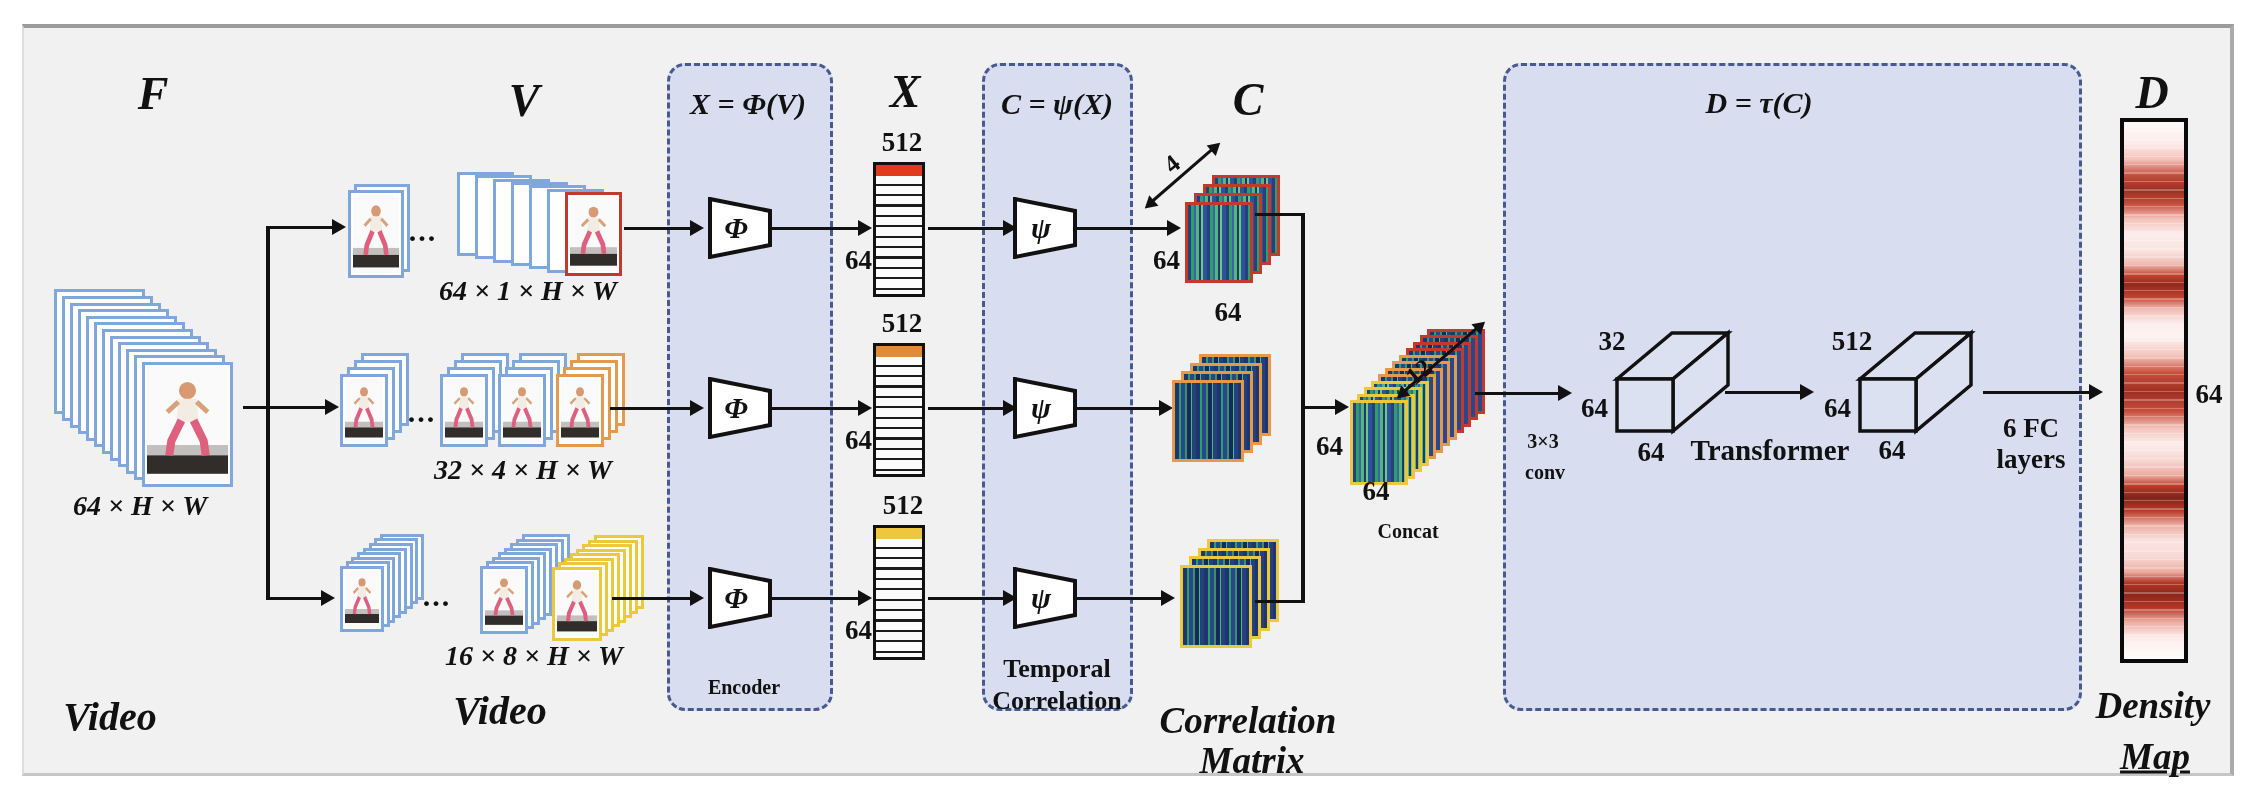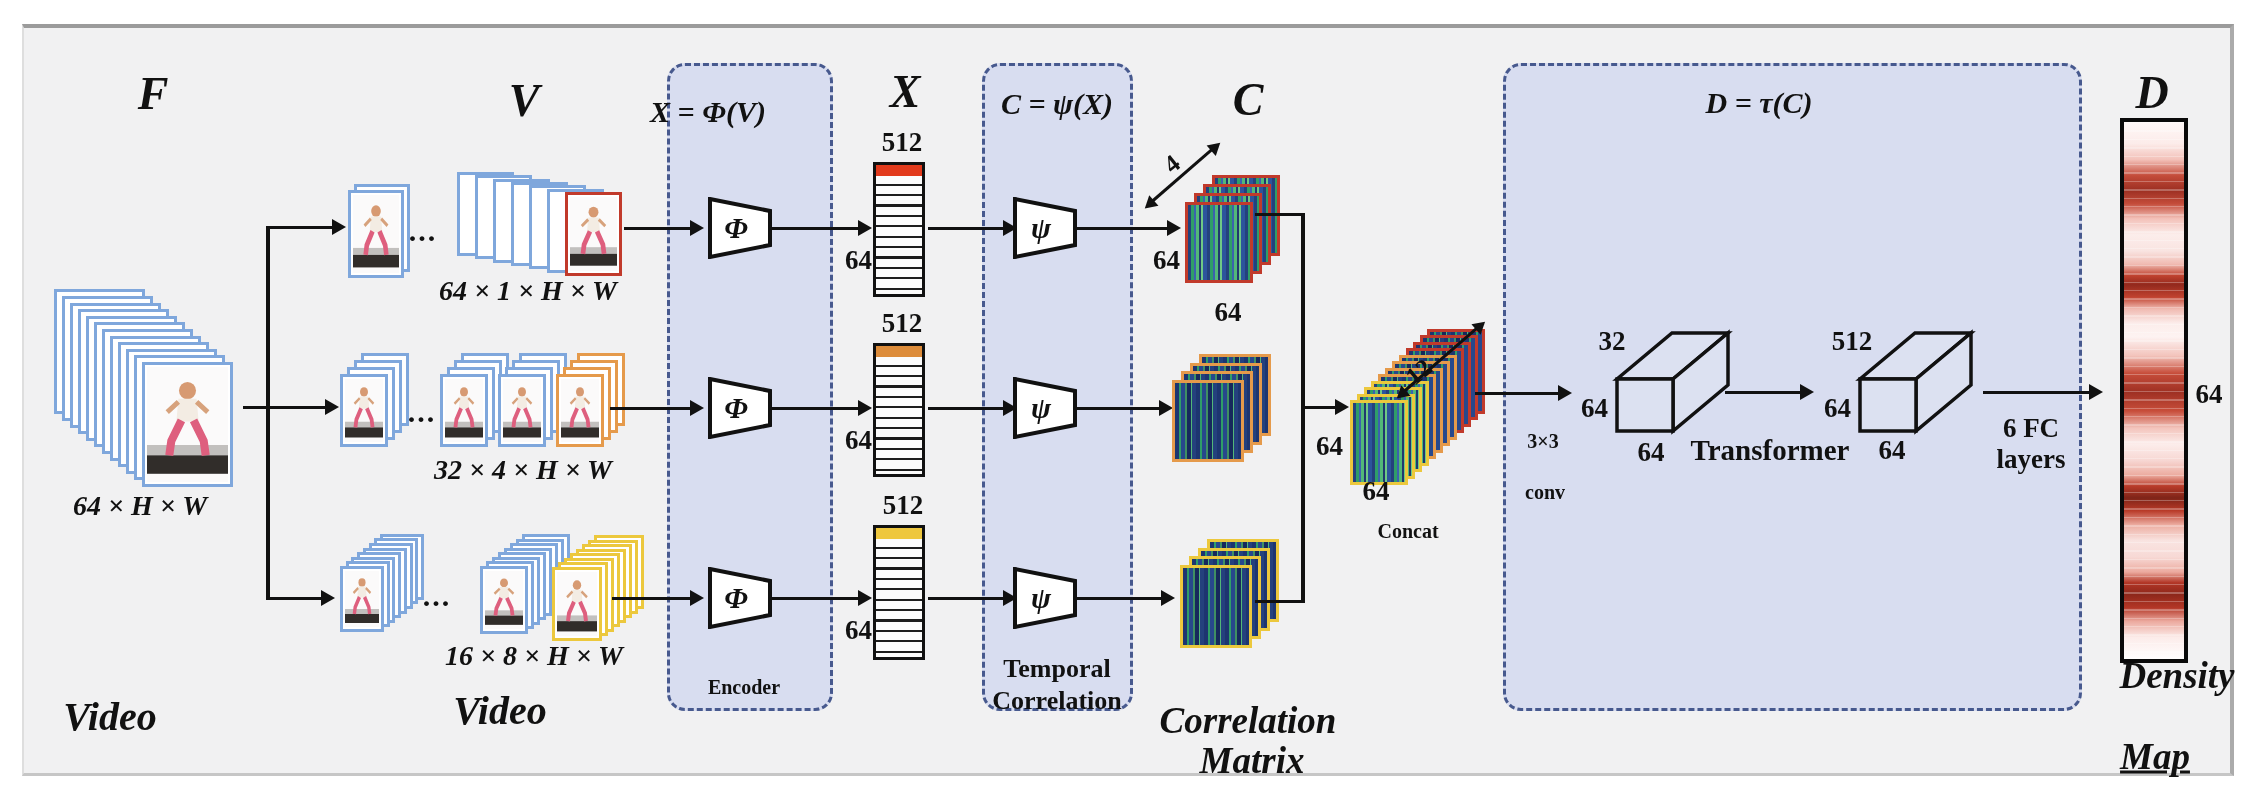"X = Φ(V)" div.abs { left: 708px -> 748px; margin-top: 8px -> none }
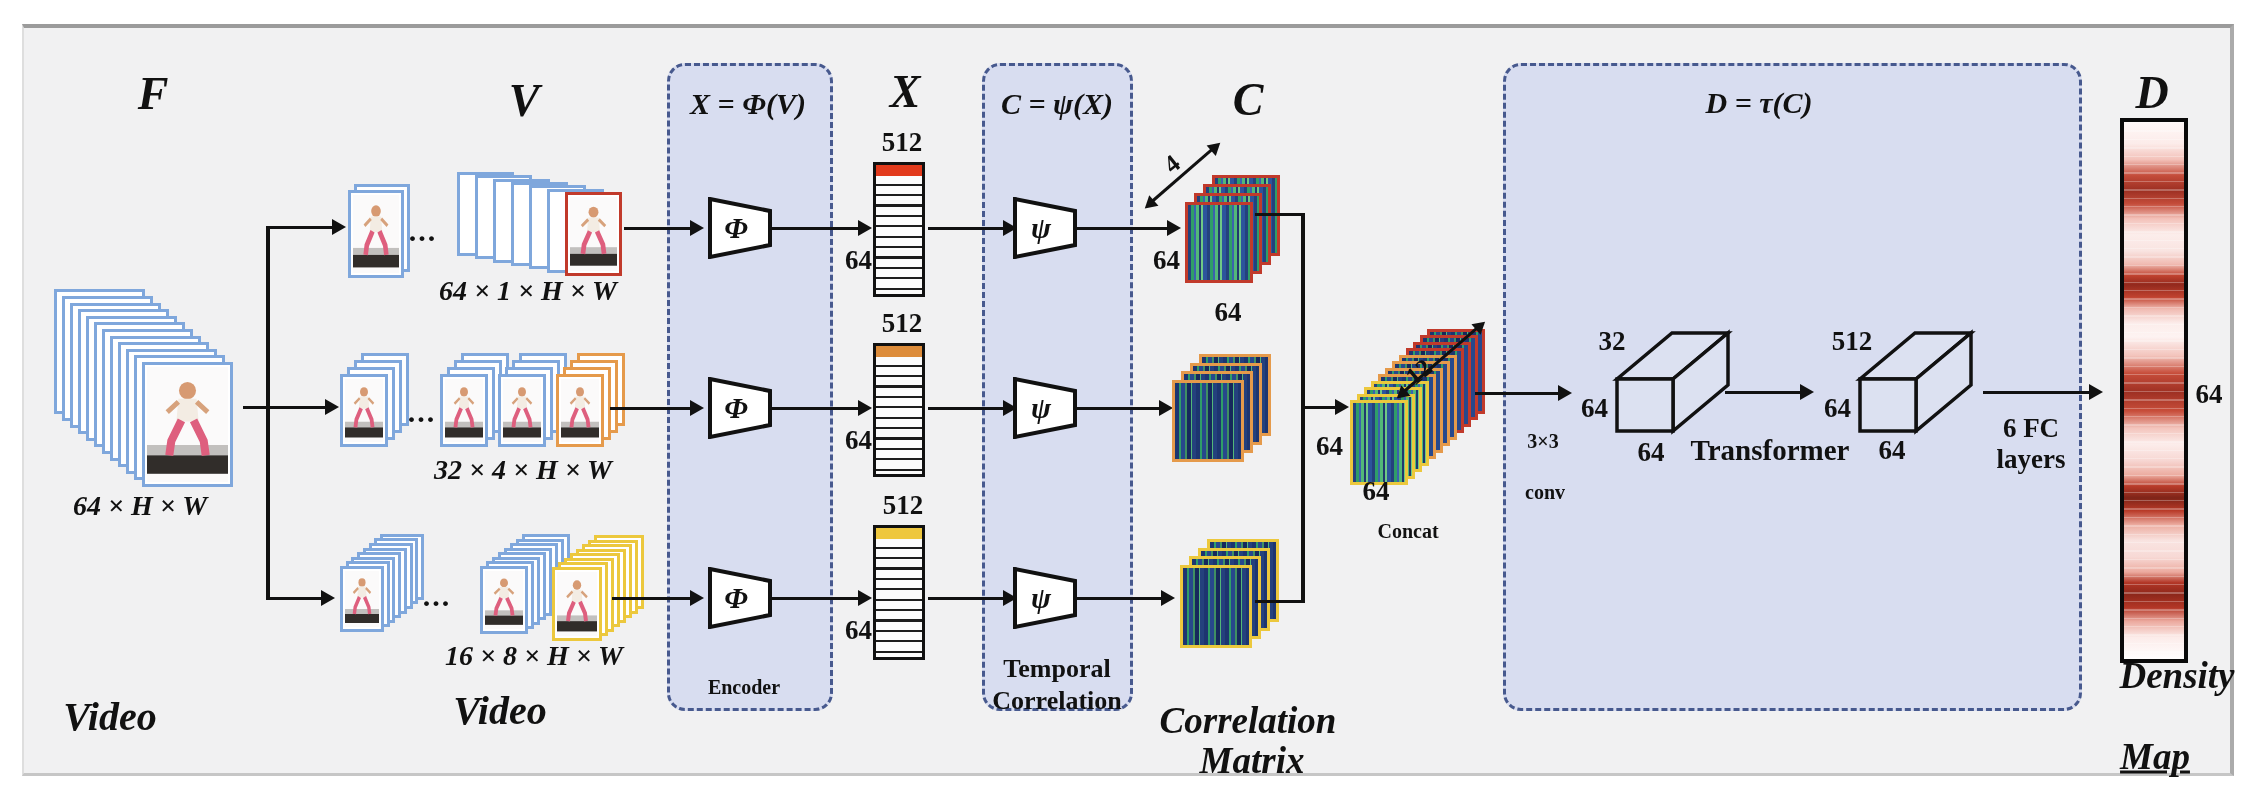"conv" div.abs { top: 492px -> 472px }
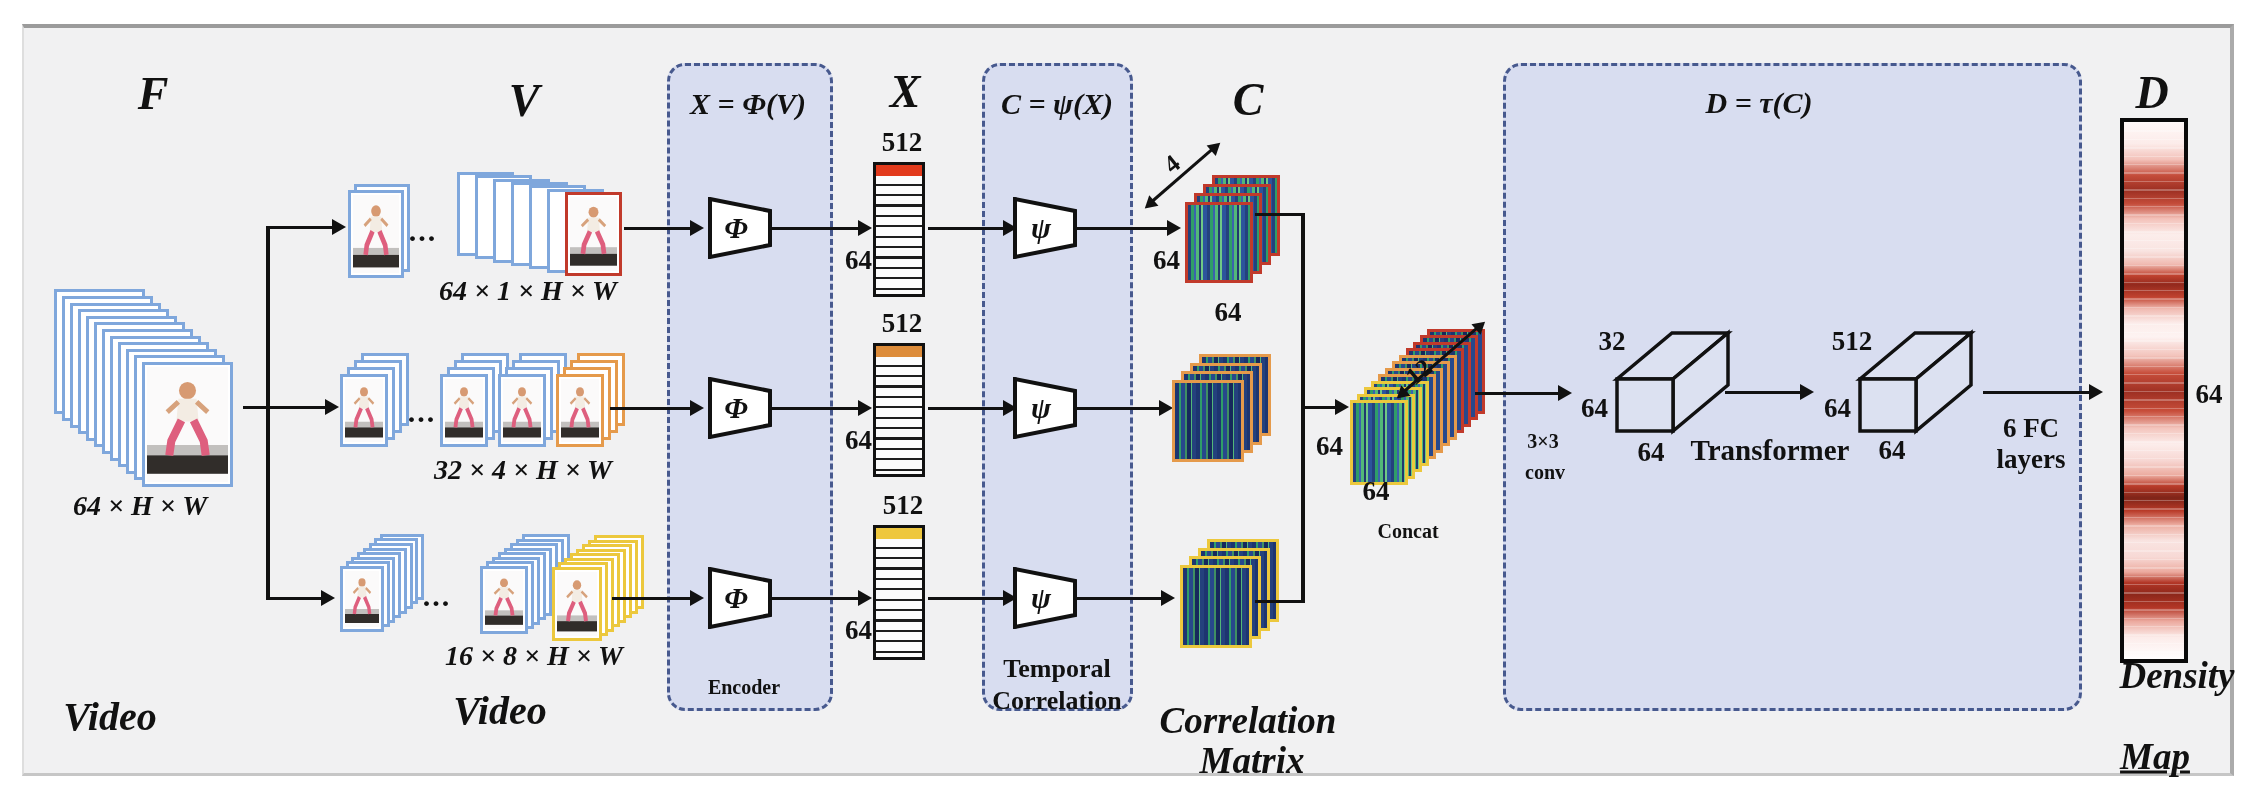"Density" div.abs { margin-left: 24px -> none; top: 675px -> 705px }
